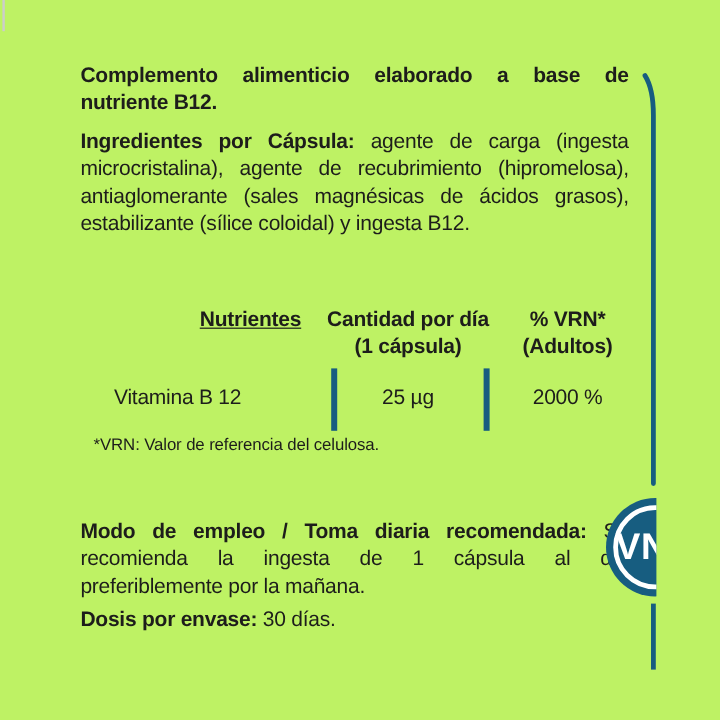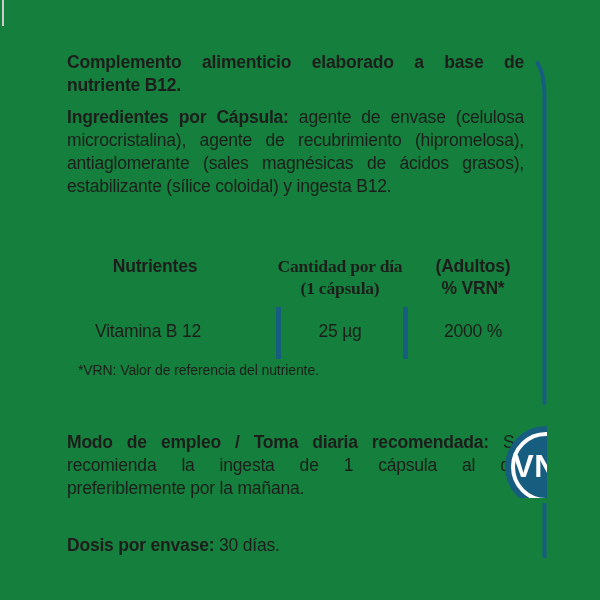"Complemento alimenticio elaborado a base" .canvas { background: #15803d -> #bef264 }
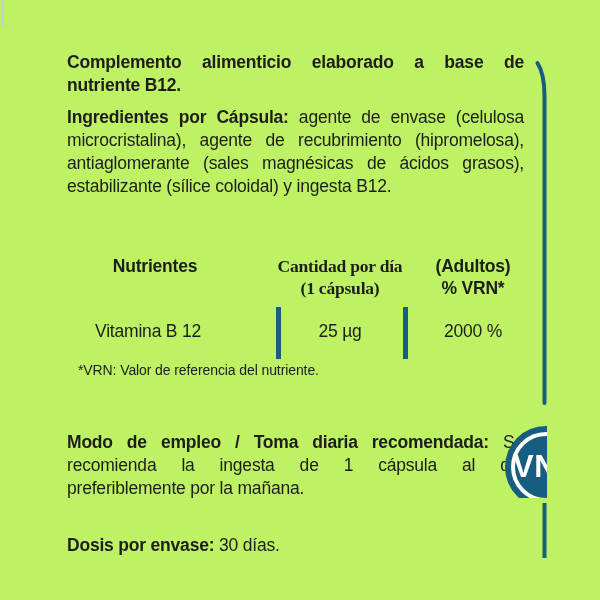"agente de envase (celulosa" span { text: envase (celulosa -> carga (ingesta }
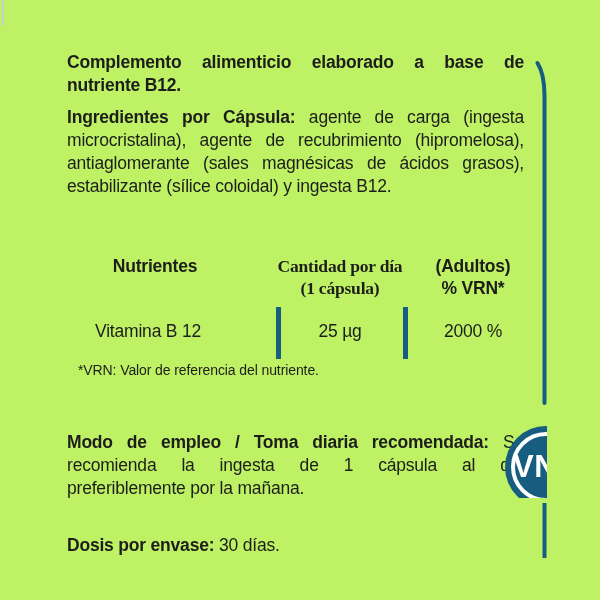"Nutrientes" .col-left { left: 75px -> 91px; text-align: center -> right; text-decoration: none -> underline }
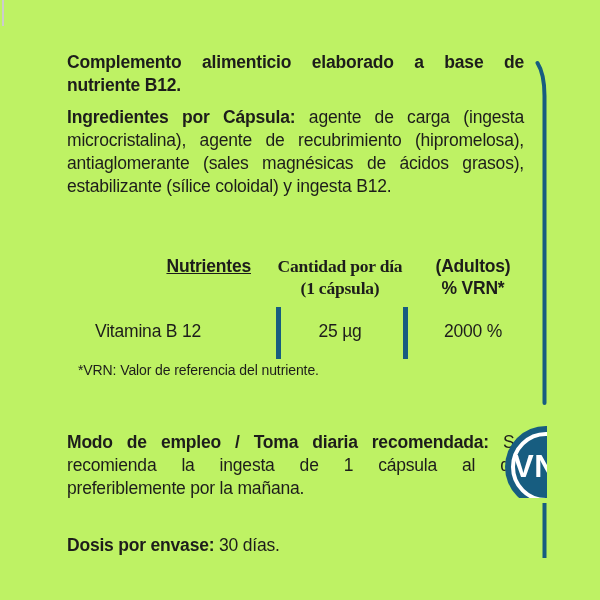"Cantidad por día" div.th { font-family: Liberation Serif, serif -> none }
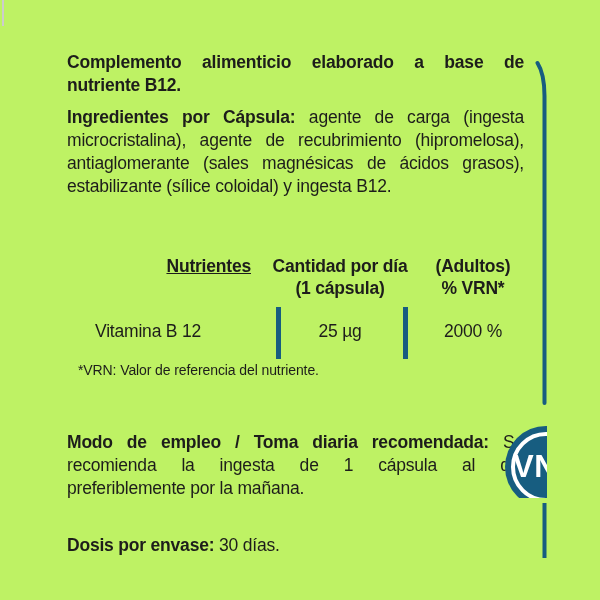"(Adultos)" div { order: before "% VRN*" -> after "% VRN*" }
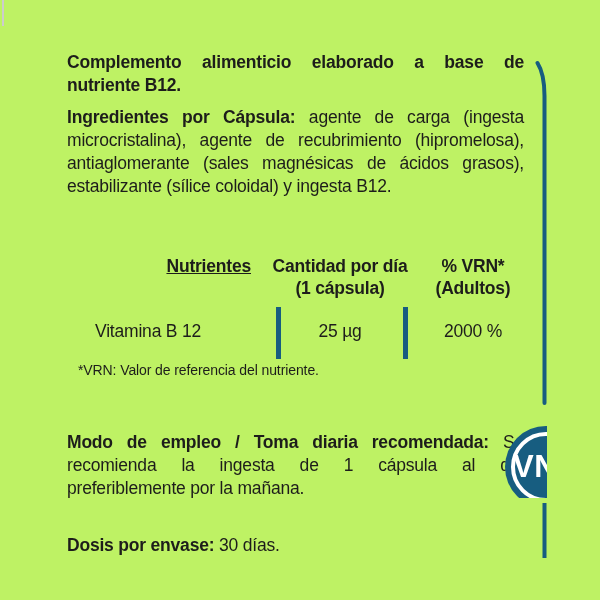"*VRN: Valor de referencia del" div.footnote { text: nutriente -> celulosa }
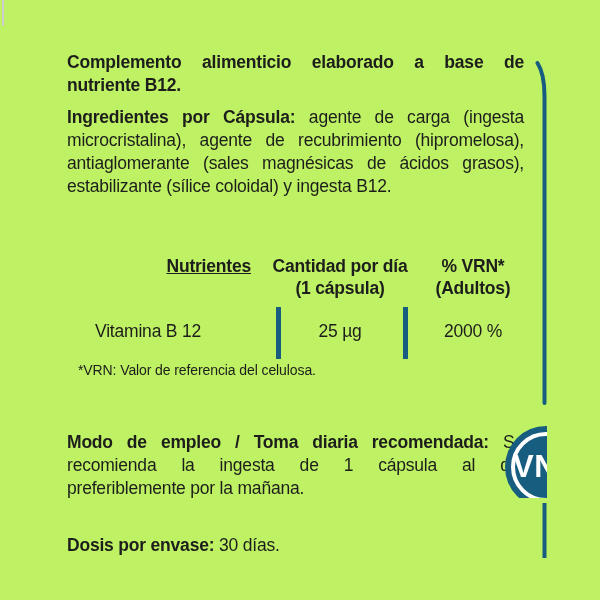"VN" .badge-circle { top: 12px -> 1px }
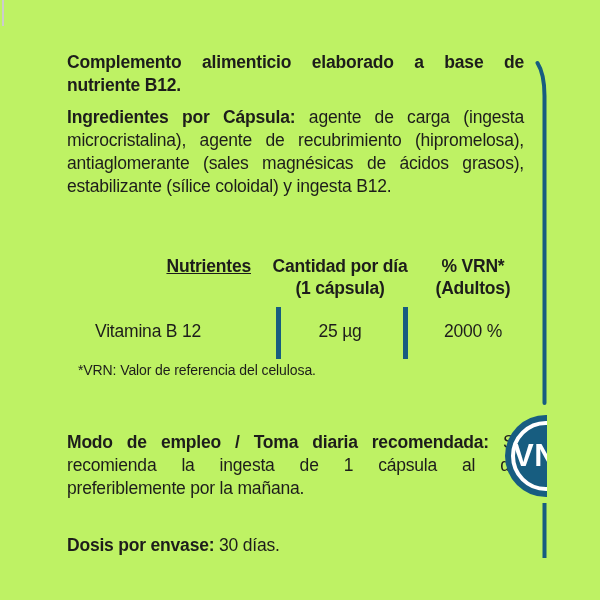"Dosis por envase: 30 días." div.para { top: 534px -> 505px }
